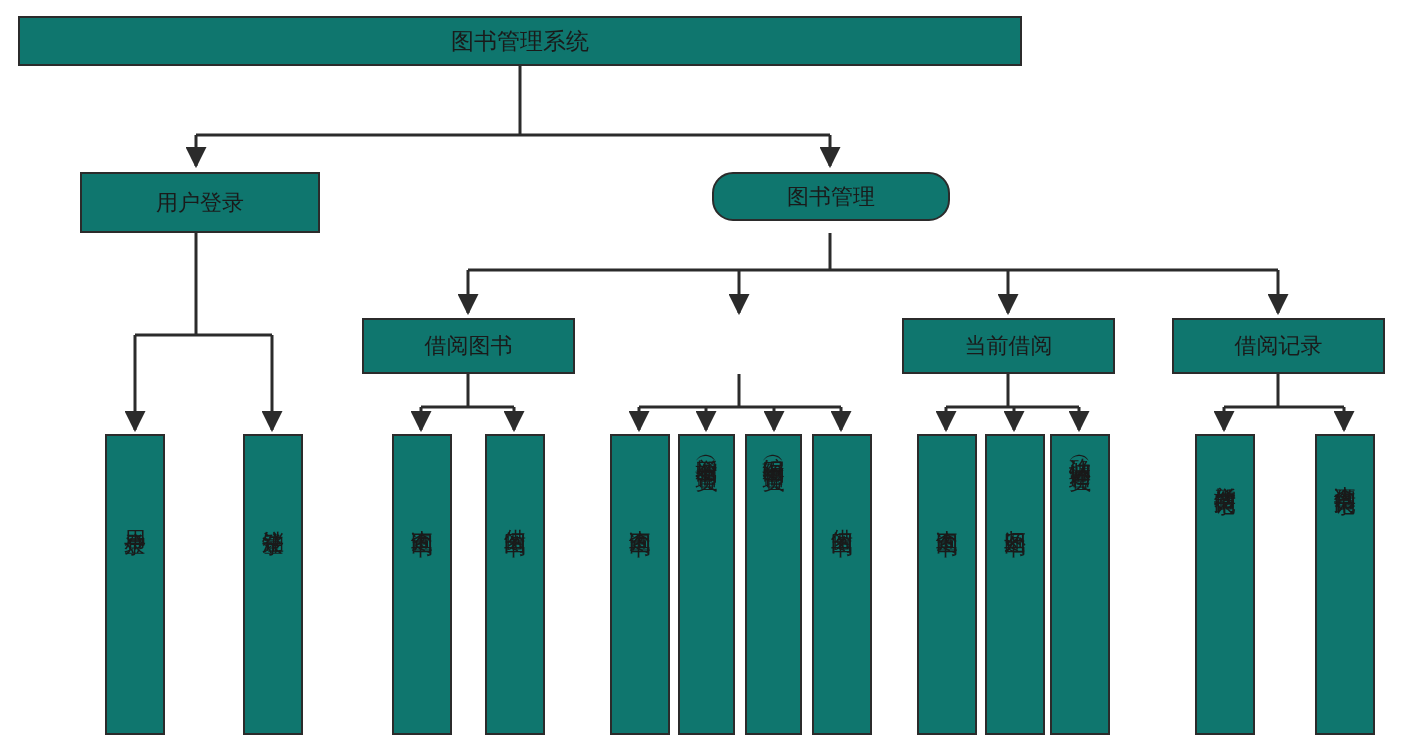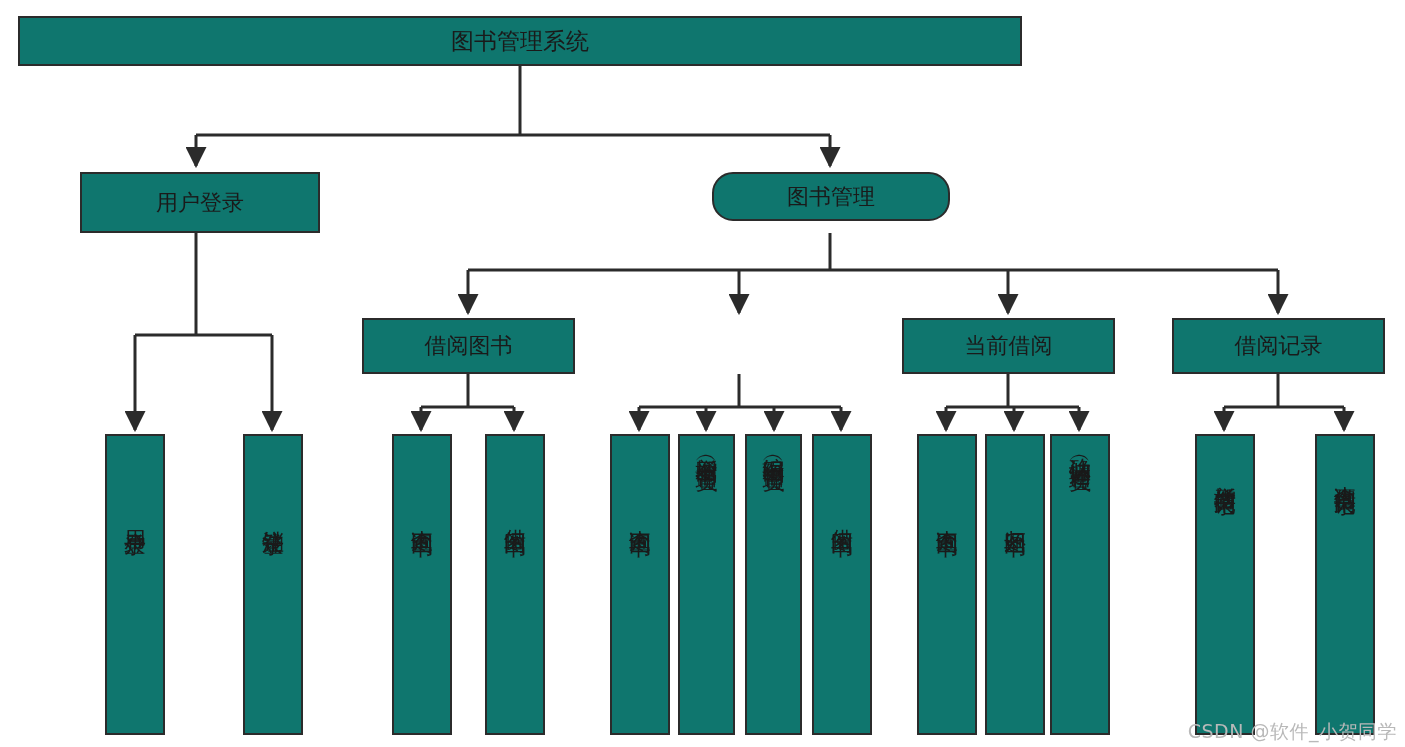"CSDN @软件_小贺同学" div { html: <div>CSDN @软件_小贺同学</div> -> none }
